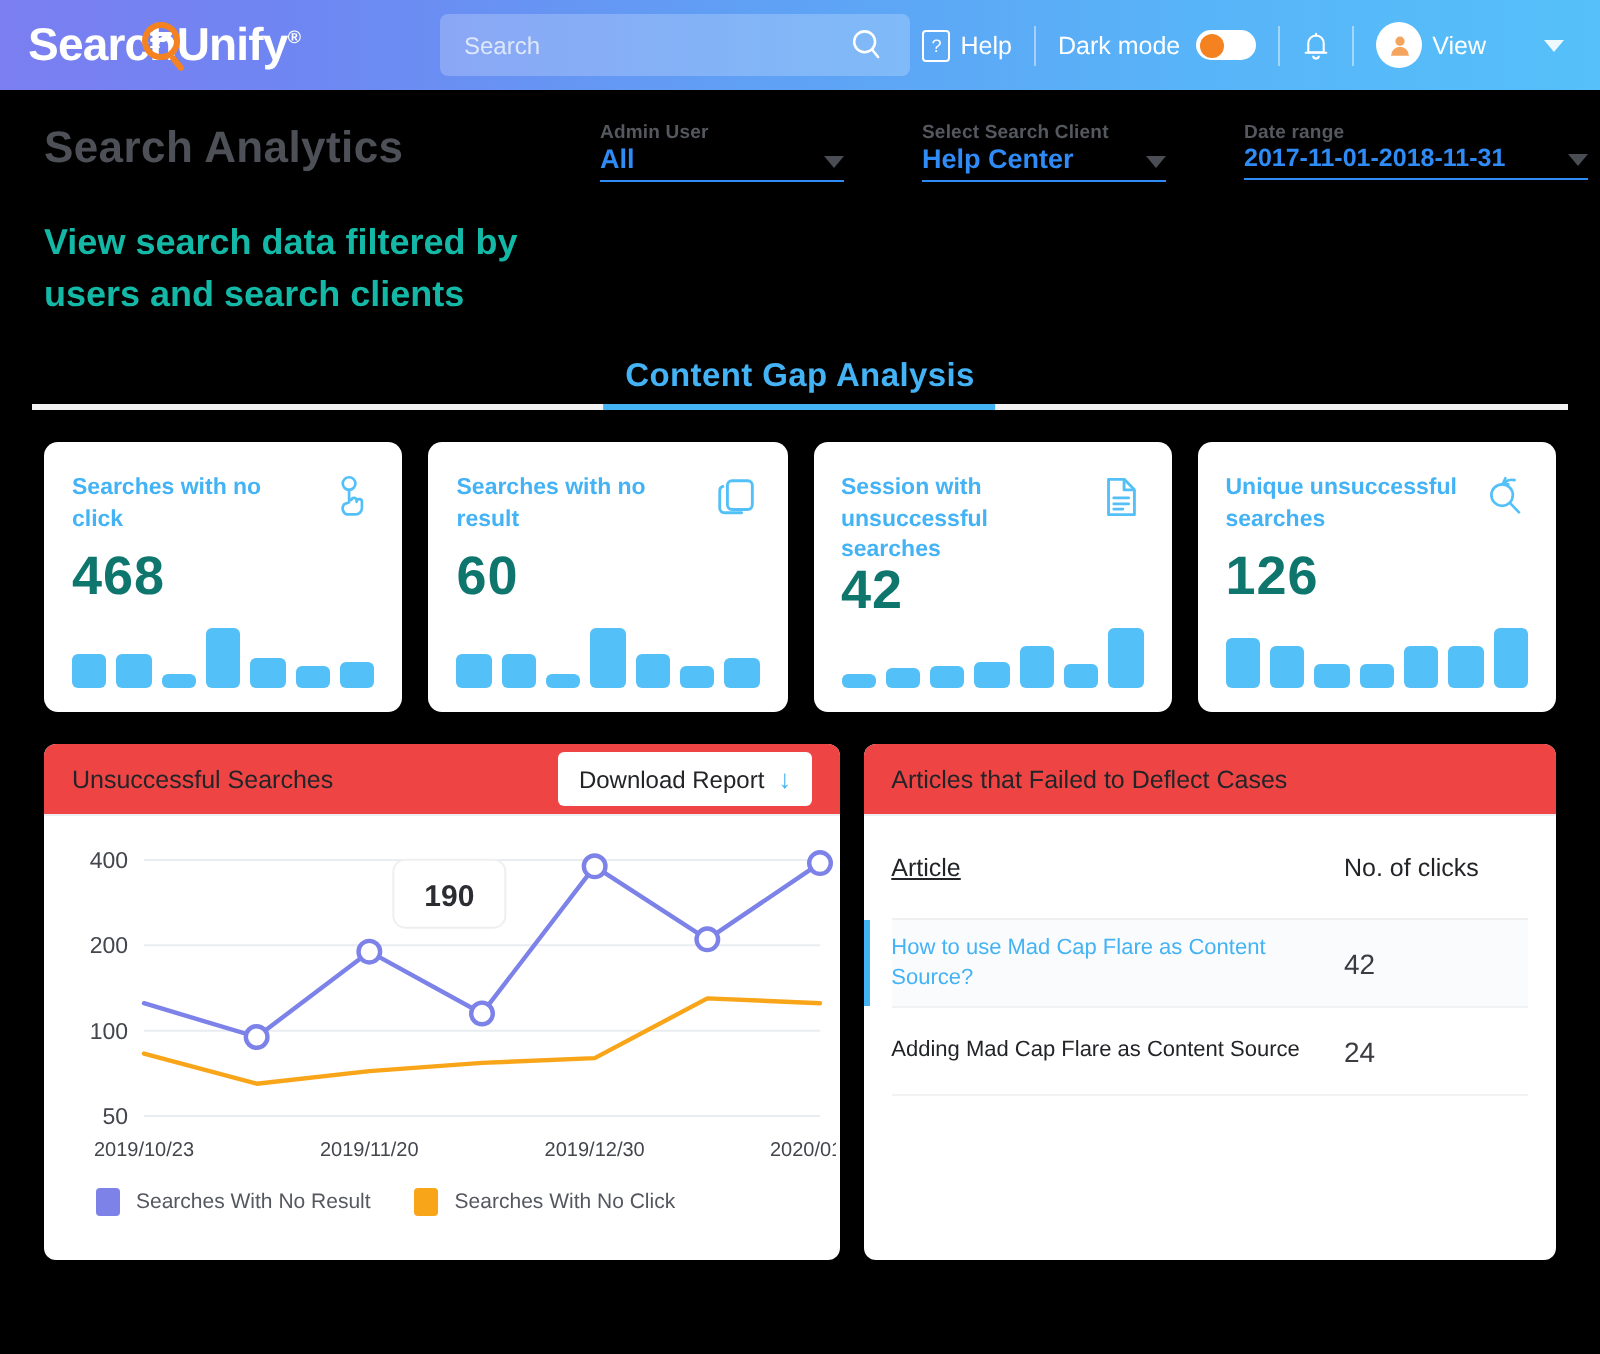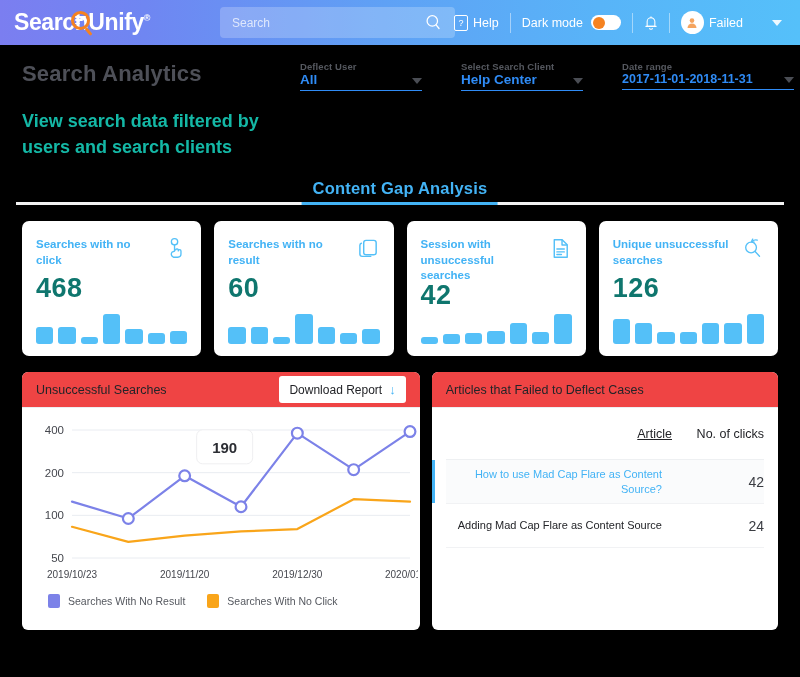"Failed" span { text: Failed -> View }
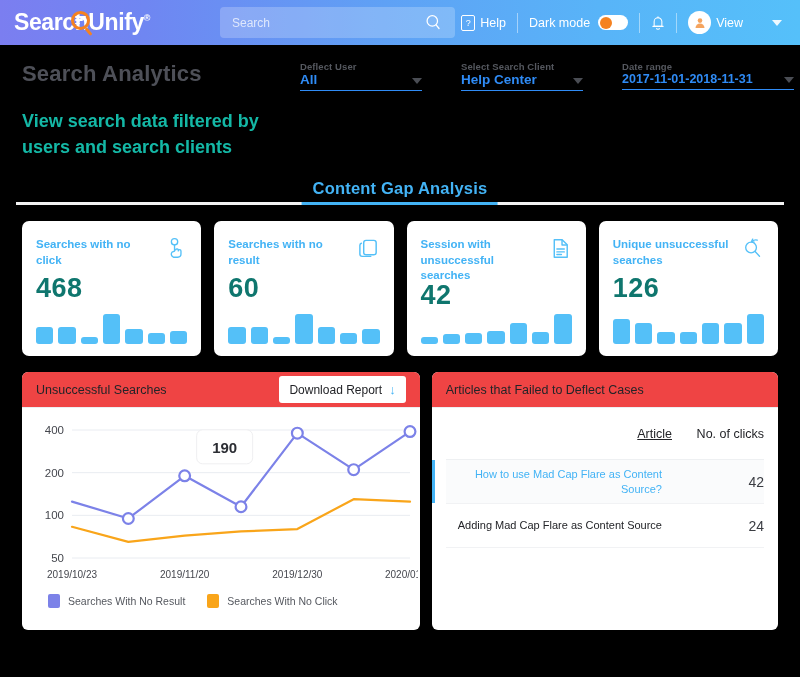"Deflect User" div.filter-label { text: Deflect -> Admin }
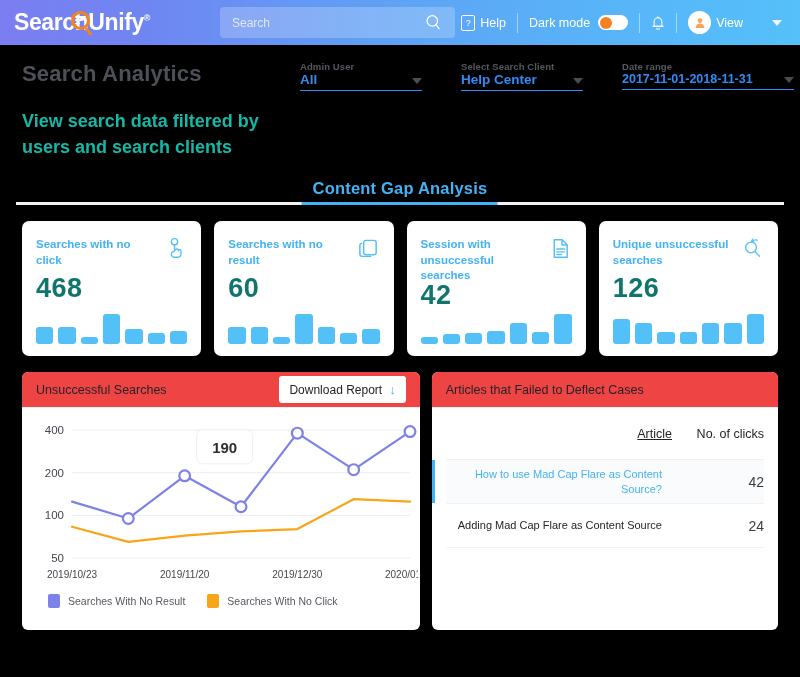"Articles that Failed to Deflect" .panel.right { text-align: right -> none }
